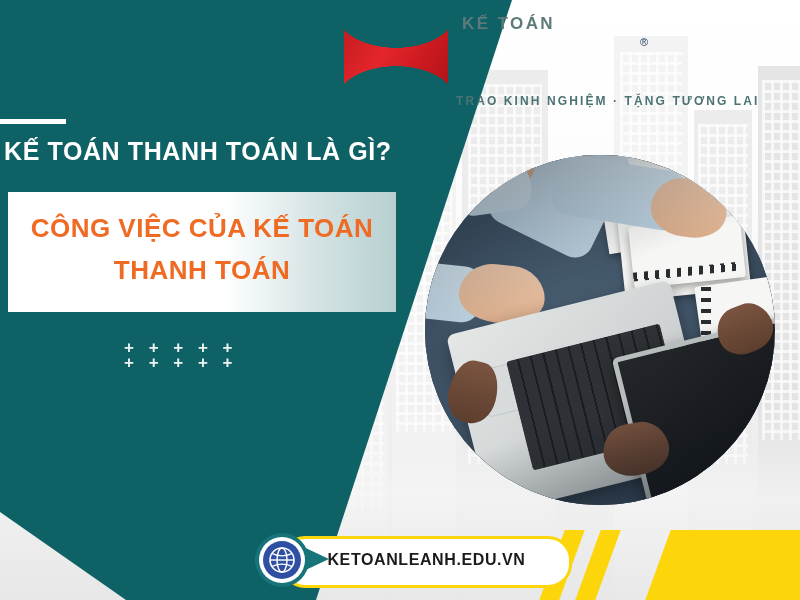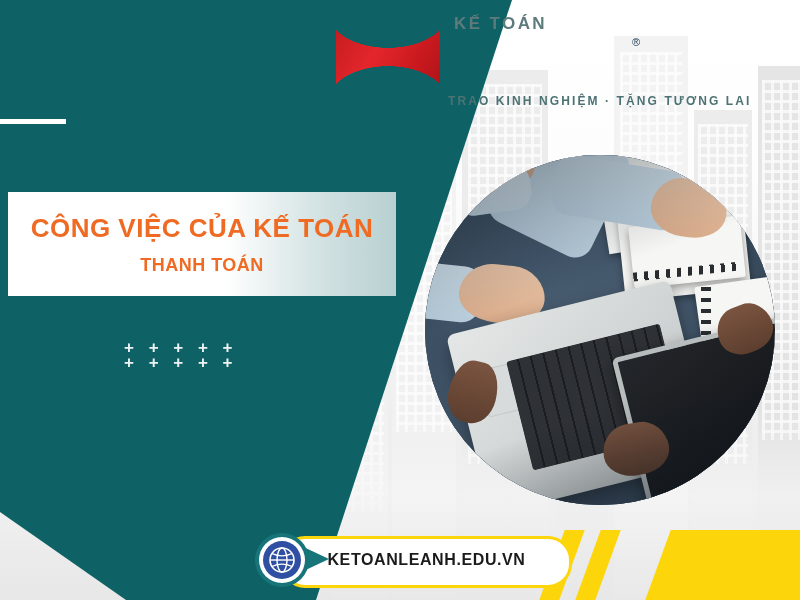"KẾ TOÁN" .logo { left: 336px -> 344px }
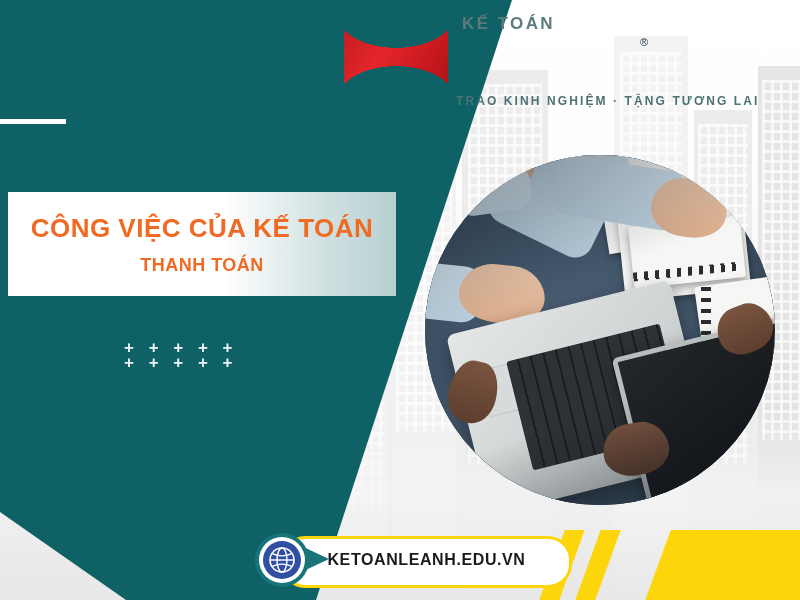"KẾ TOÁN THANH TOÁN LÀ" div.headline { html: none -> <div>KẾ TOÁN THANH TOÁN LÀ GÌ?</div> }
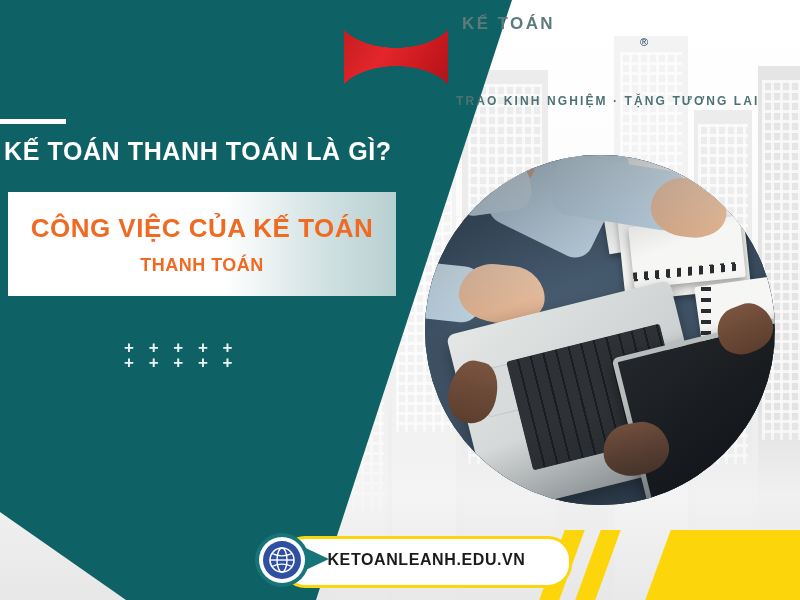"CÔNG VIỆC CỦA KẾ TOÁN" .subbox { height: 104px -> 120px }
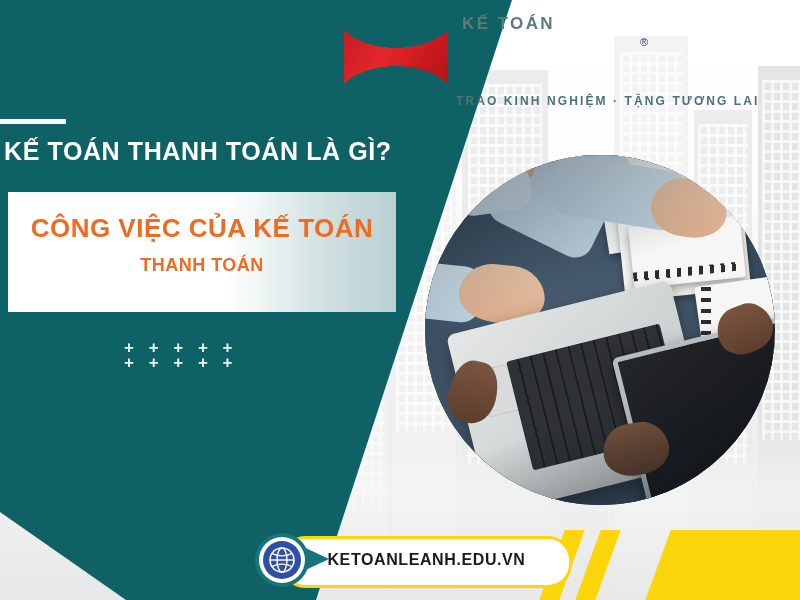"THANH TOÁN" .subbox .l2 { font-size: 18px -> 26px }
